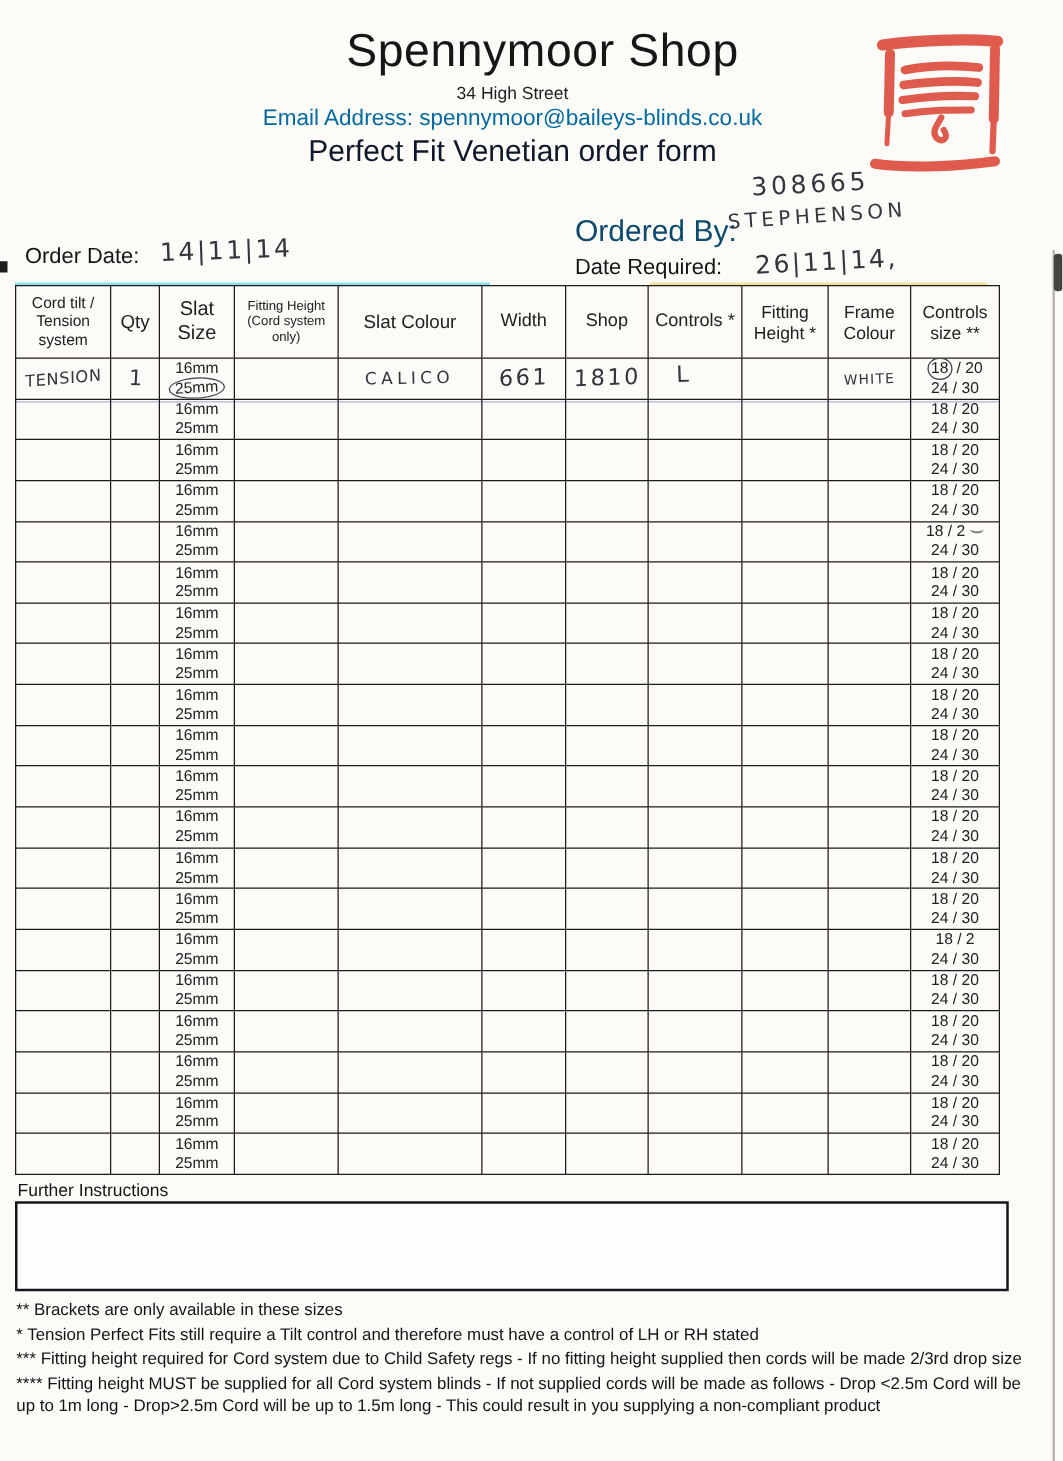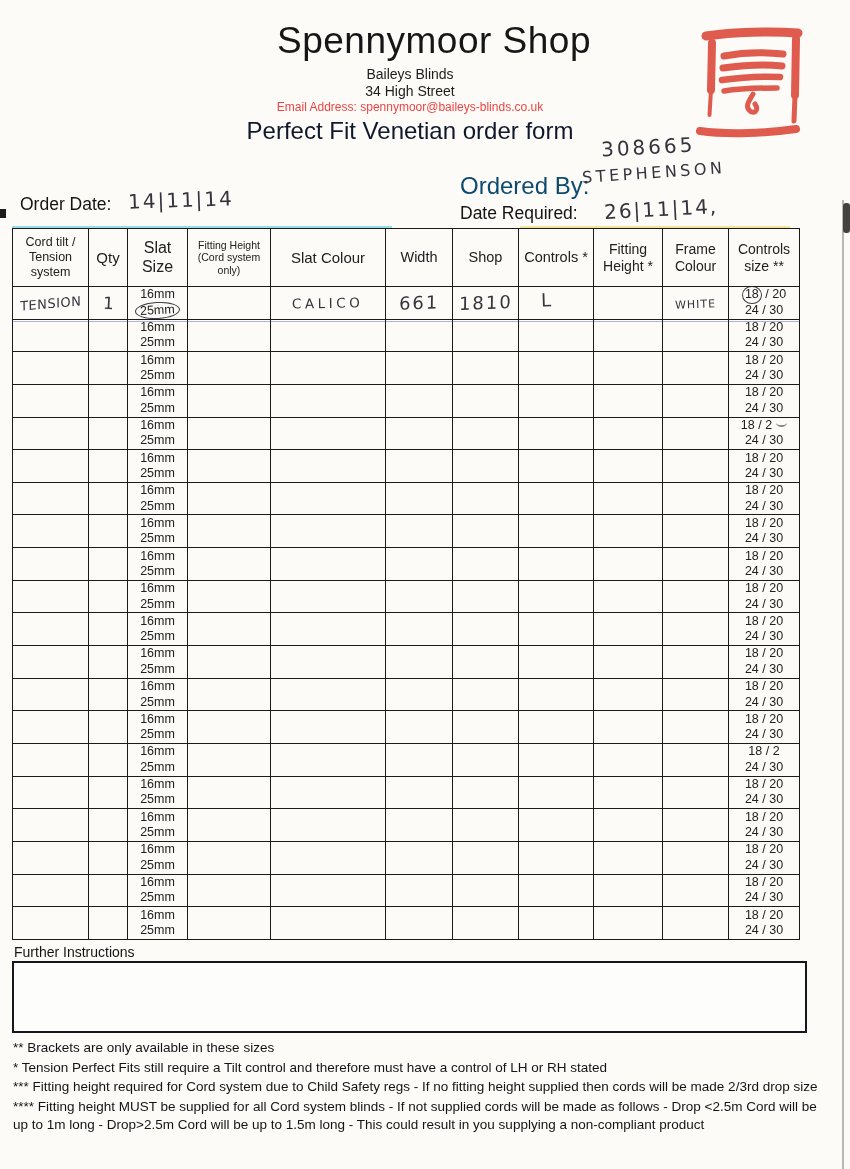"Baileys Blinds" div { html: <div>Baileys Blinds</div> -> none }
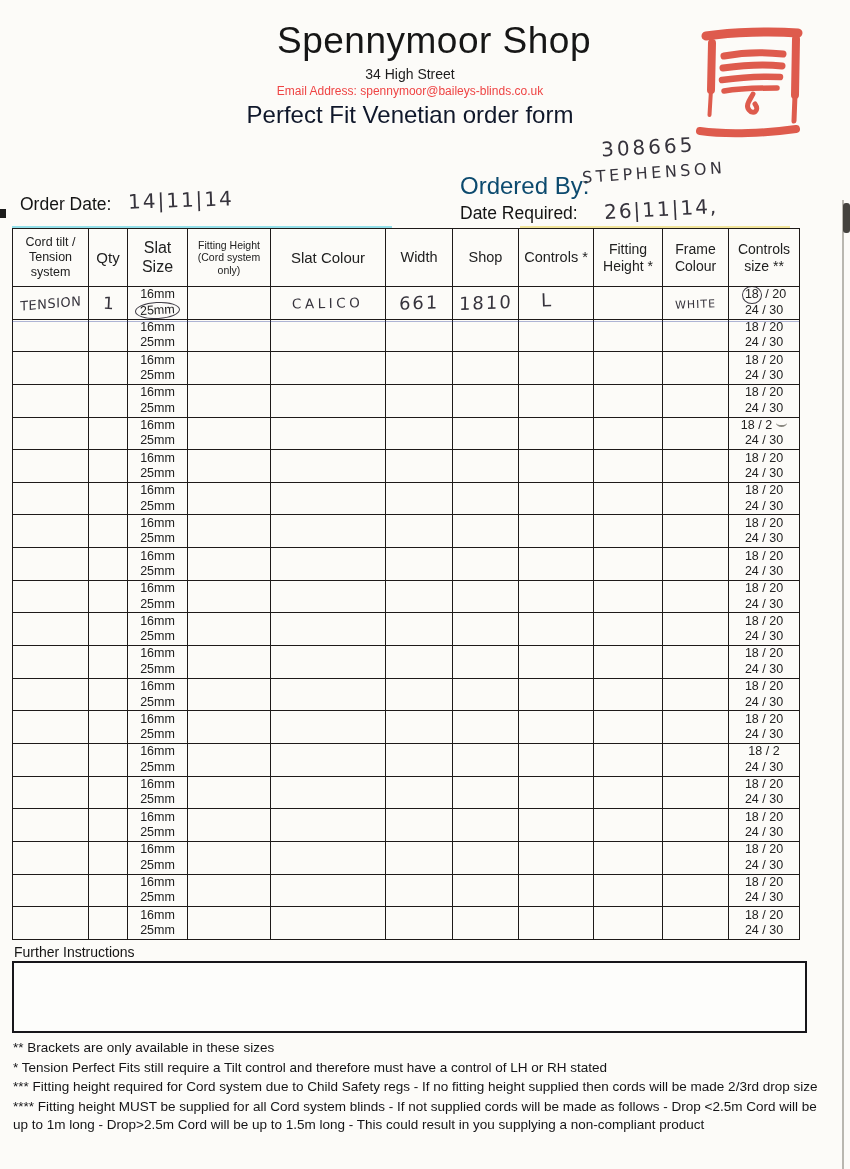"Email Address:" .email { color: #ef4444 -> #0369a1; font-size: 12px -> 18px }
